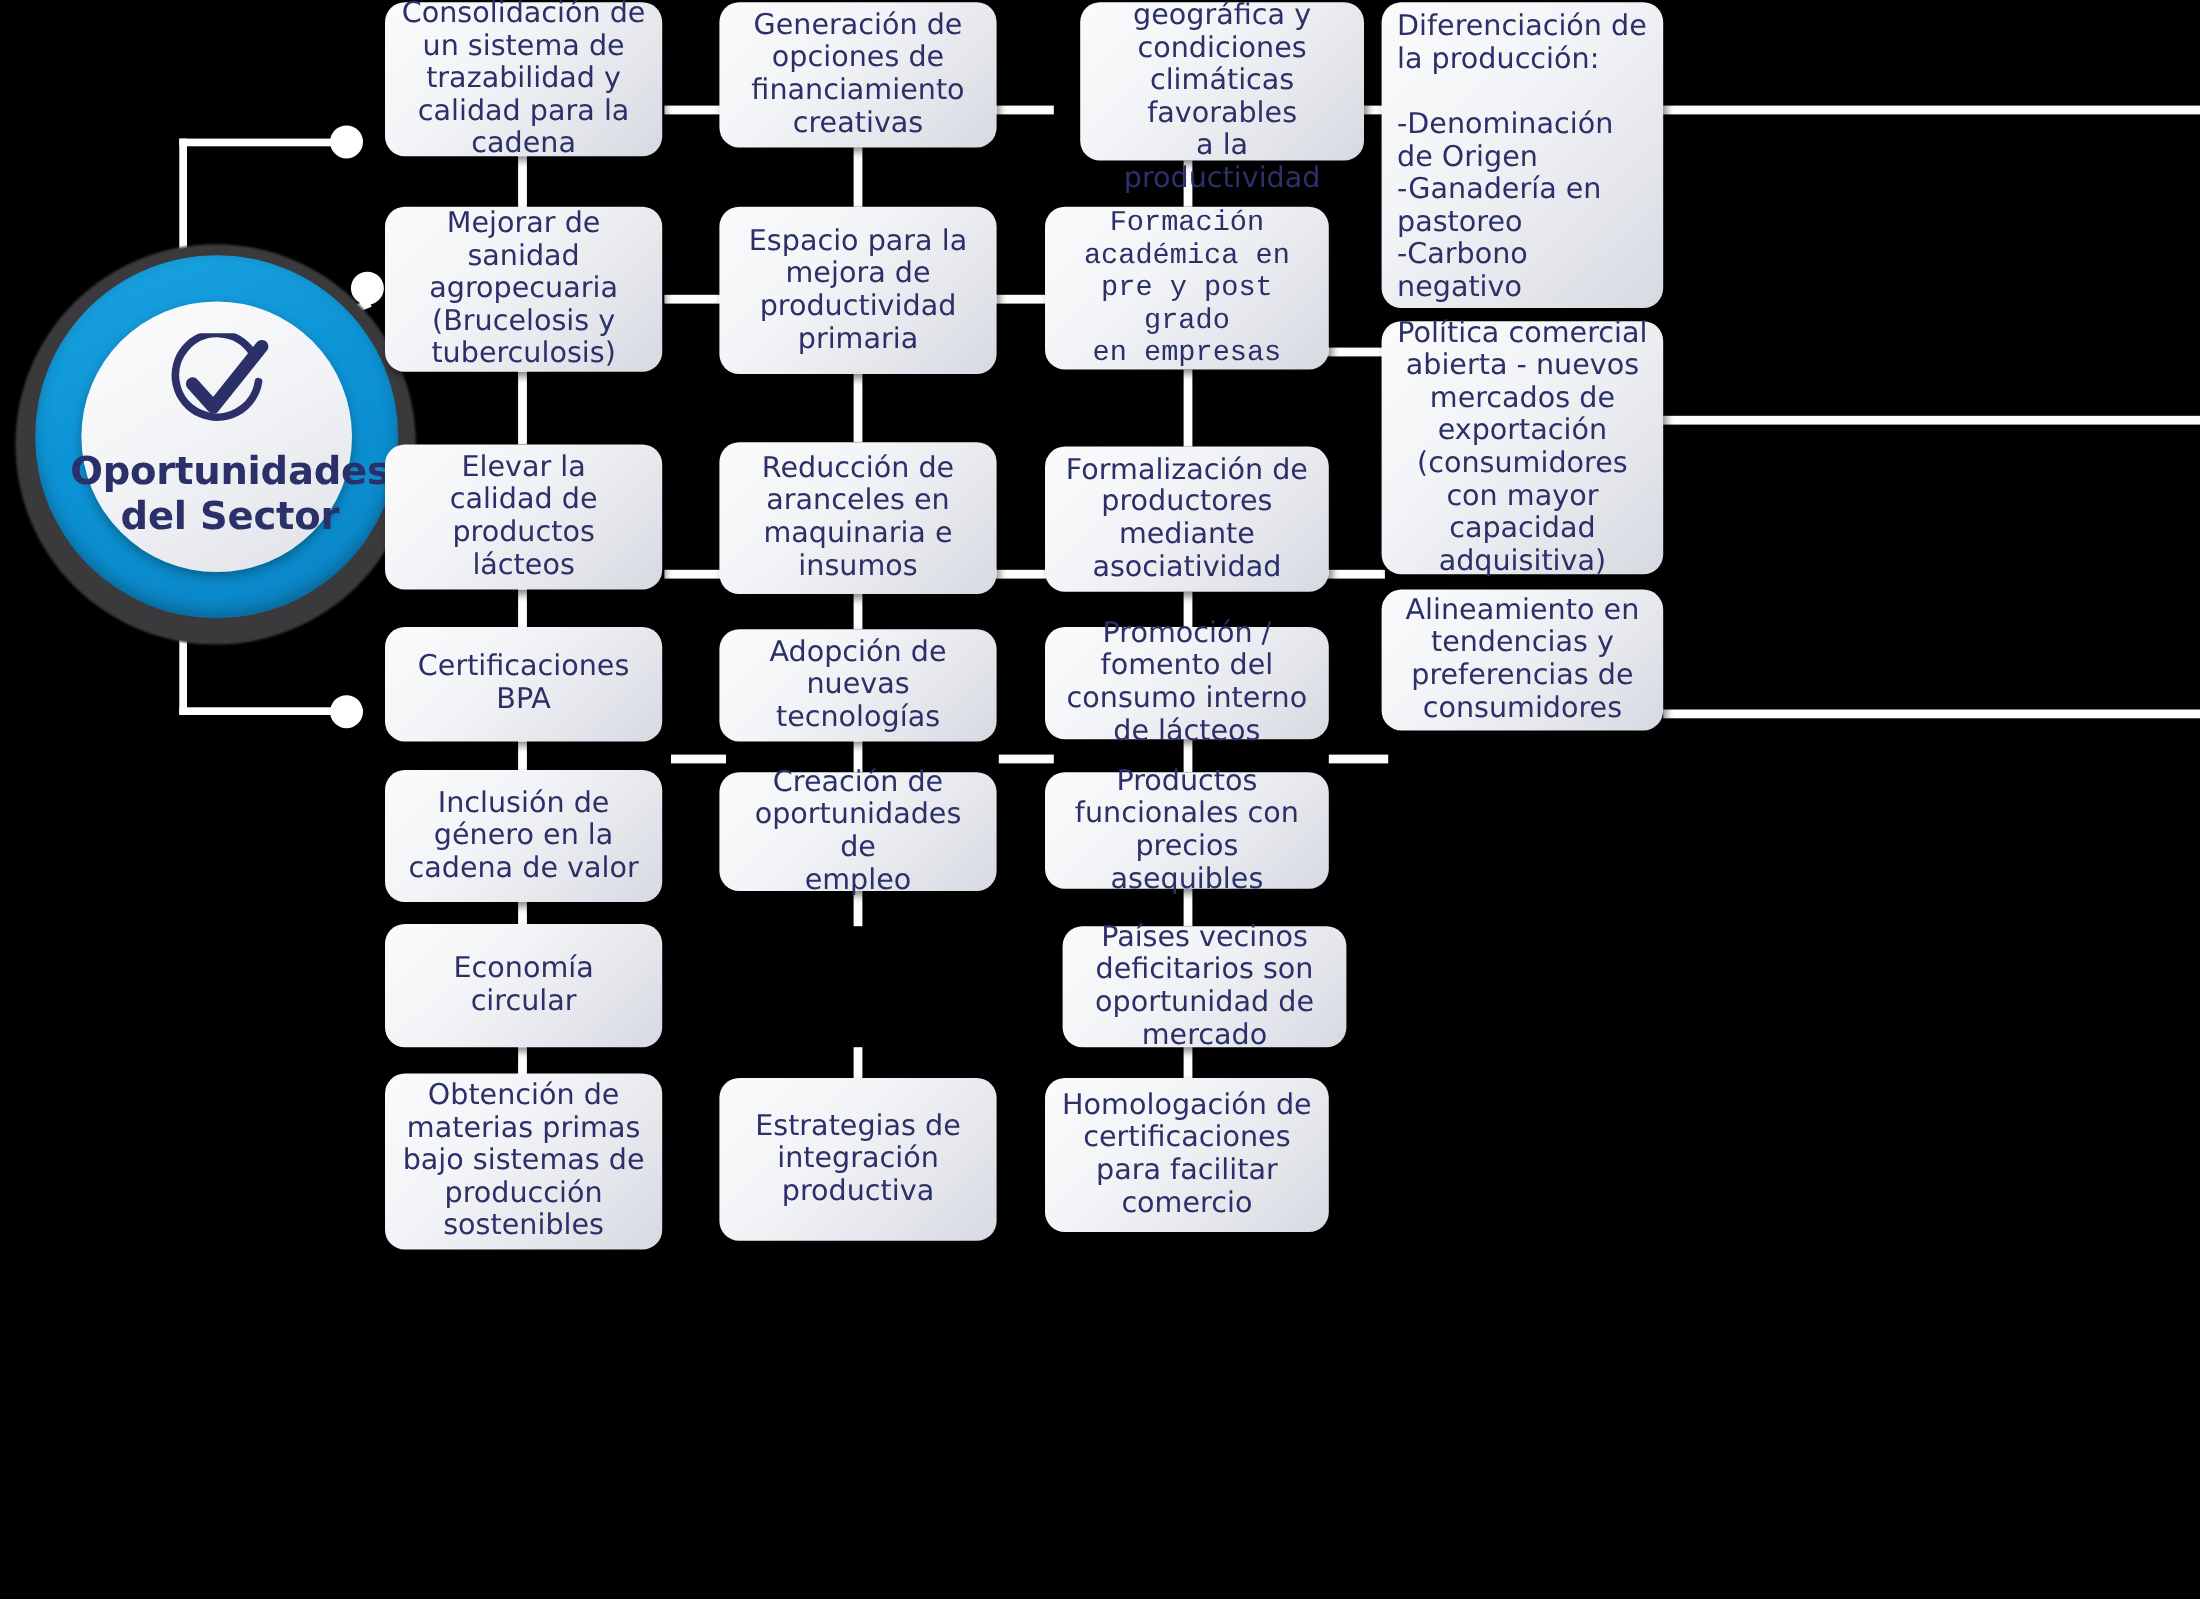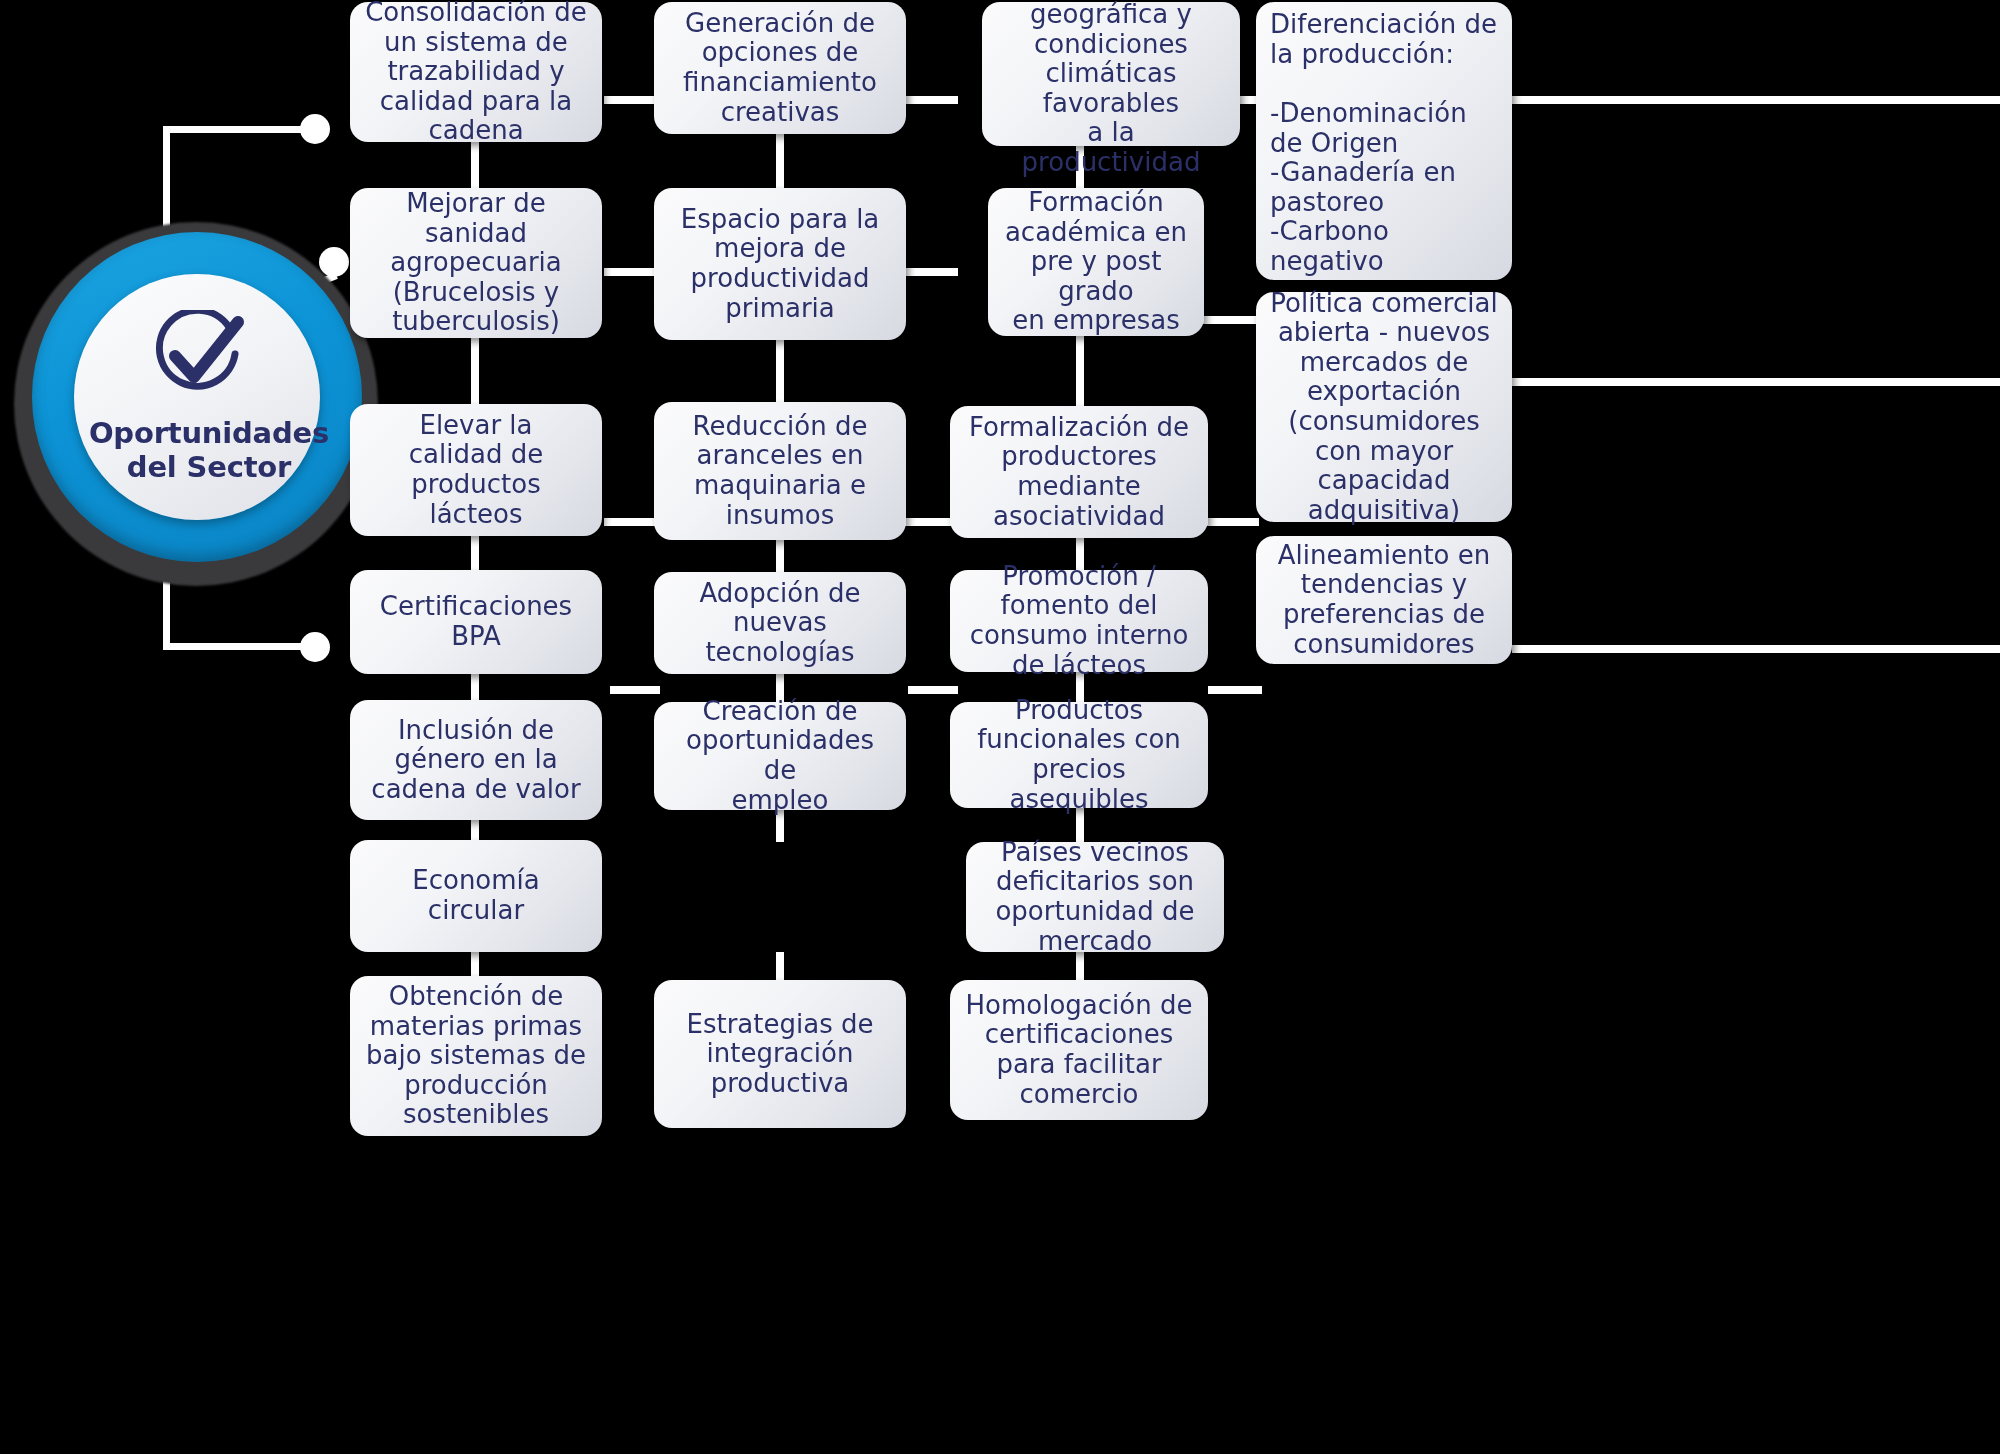"Formación" div.node { font-family: none -> Liberation Mono, monospace; left: 988px -> 950px; width: 216px -> 258px }
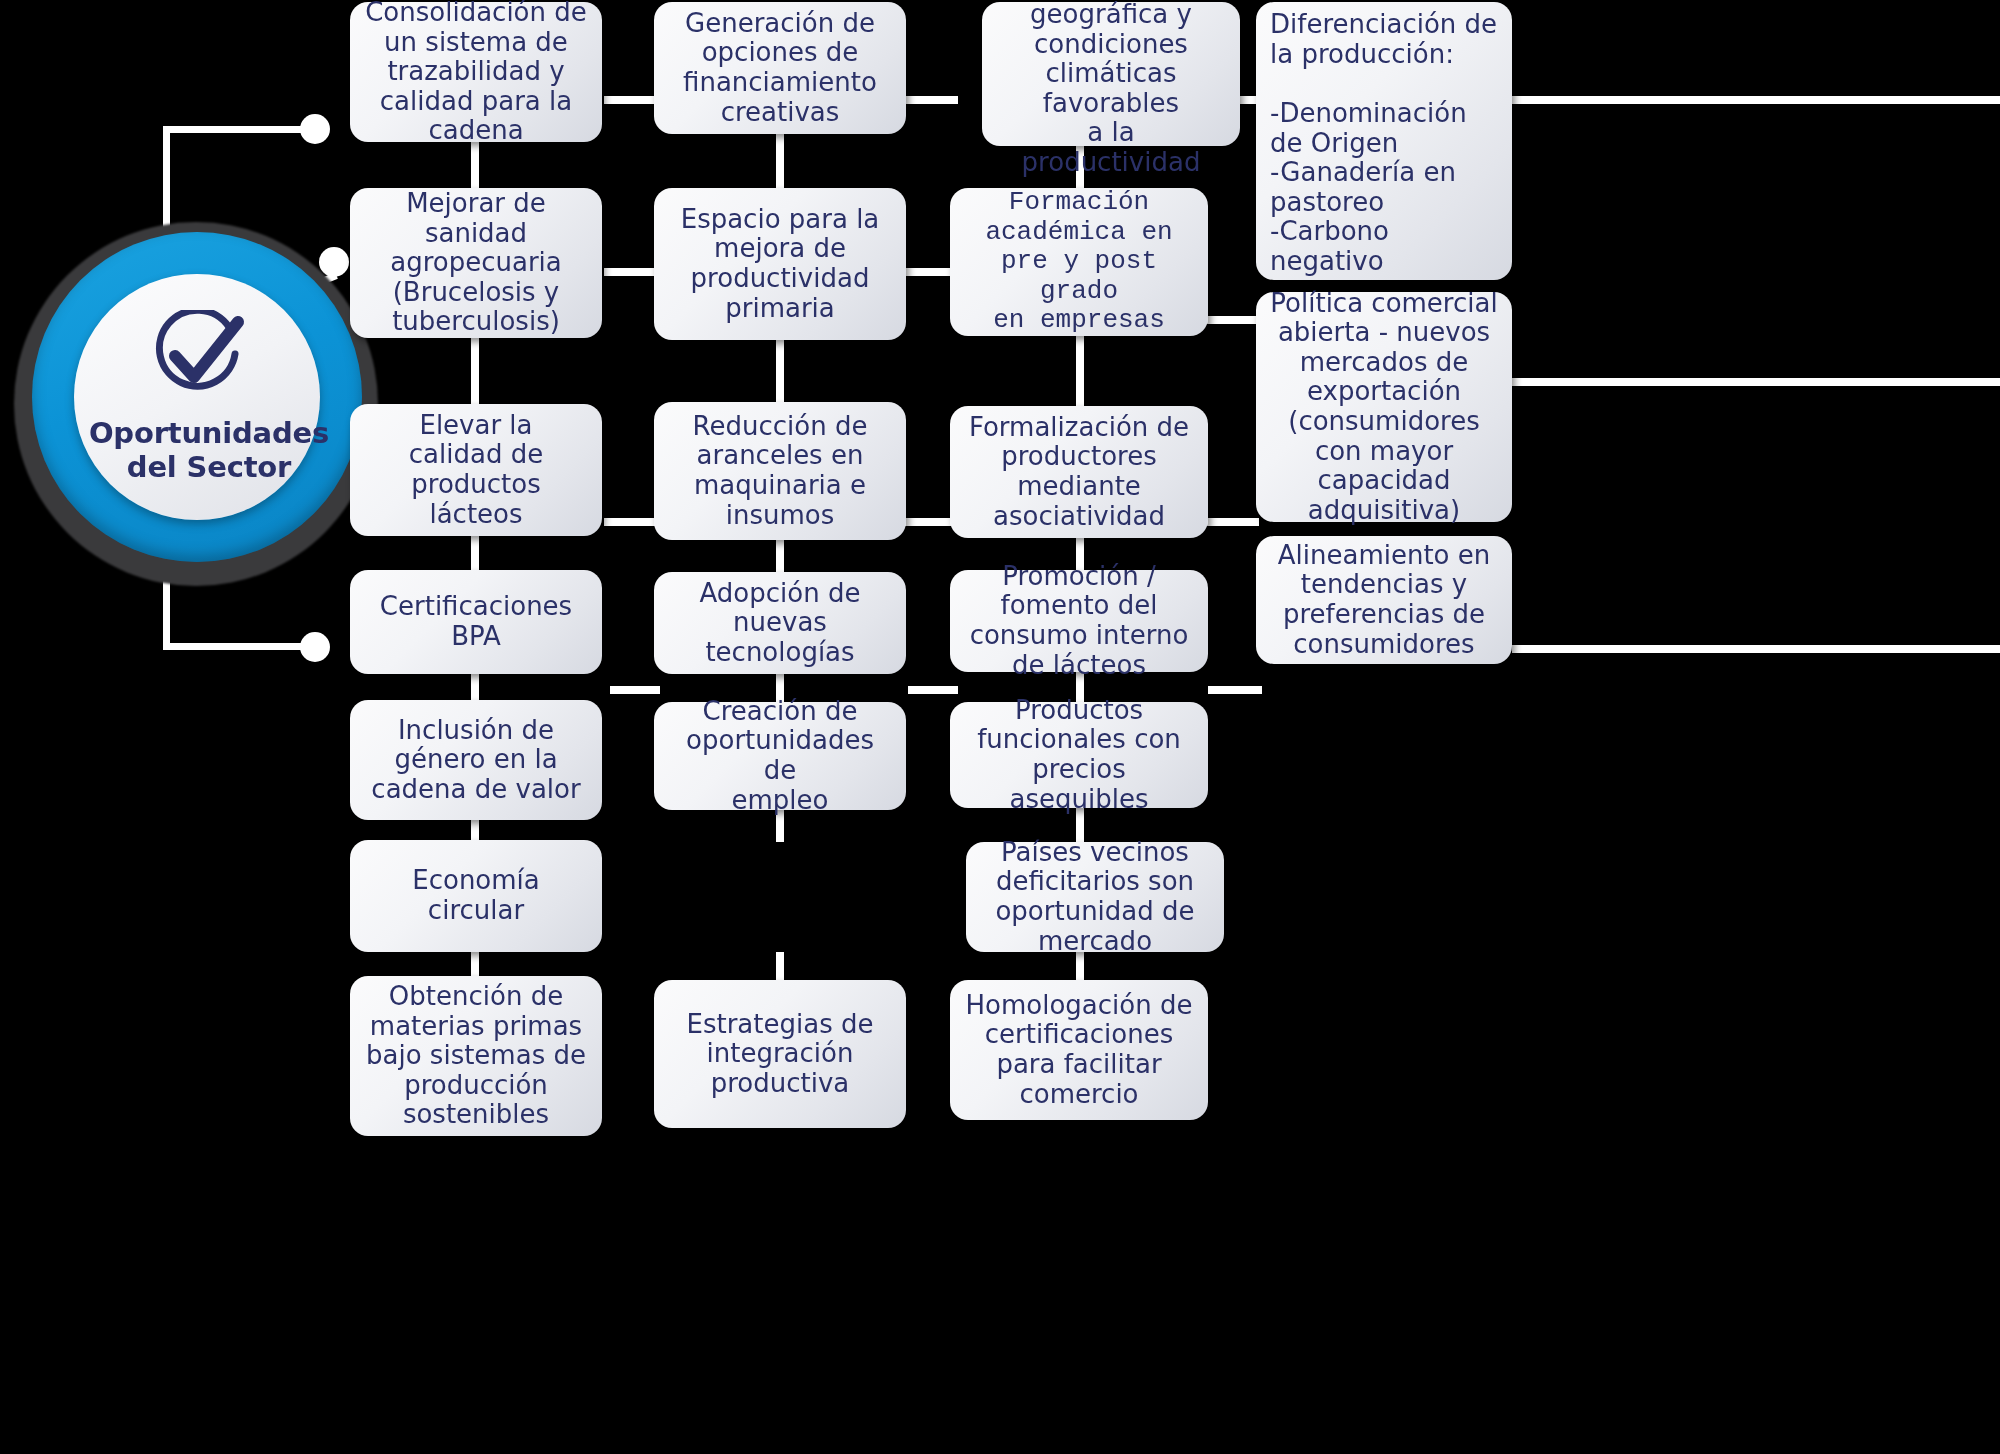"Oportunidades del Sector" .hub-label { font-size: 29px -> 35px }
